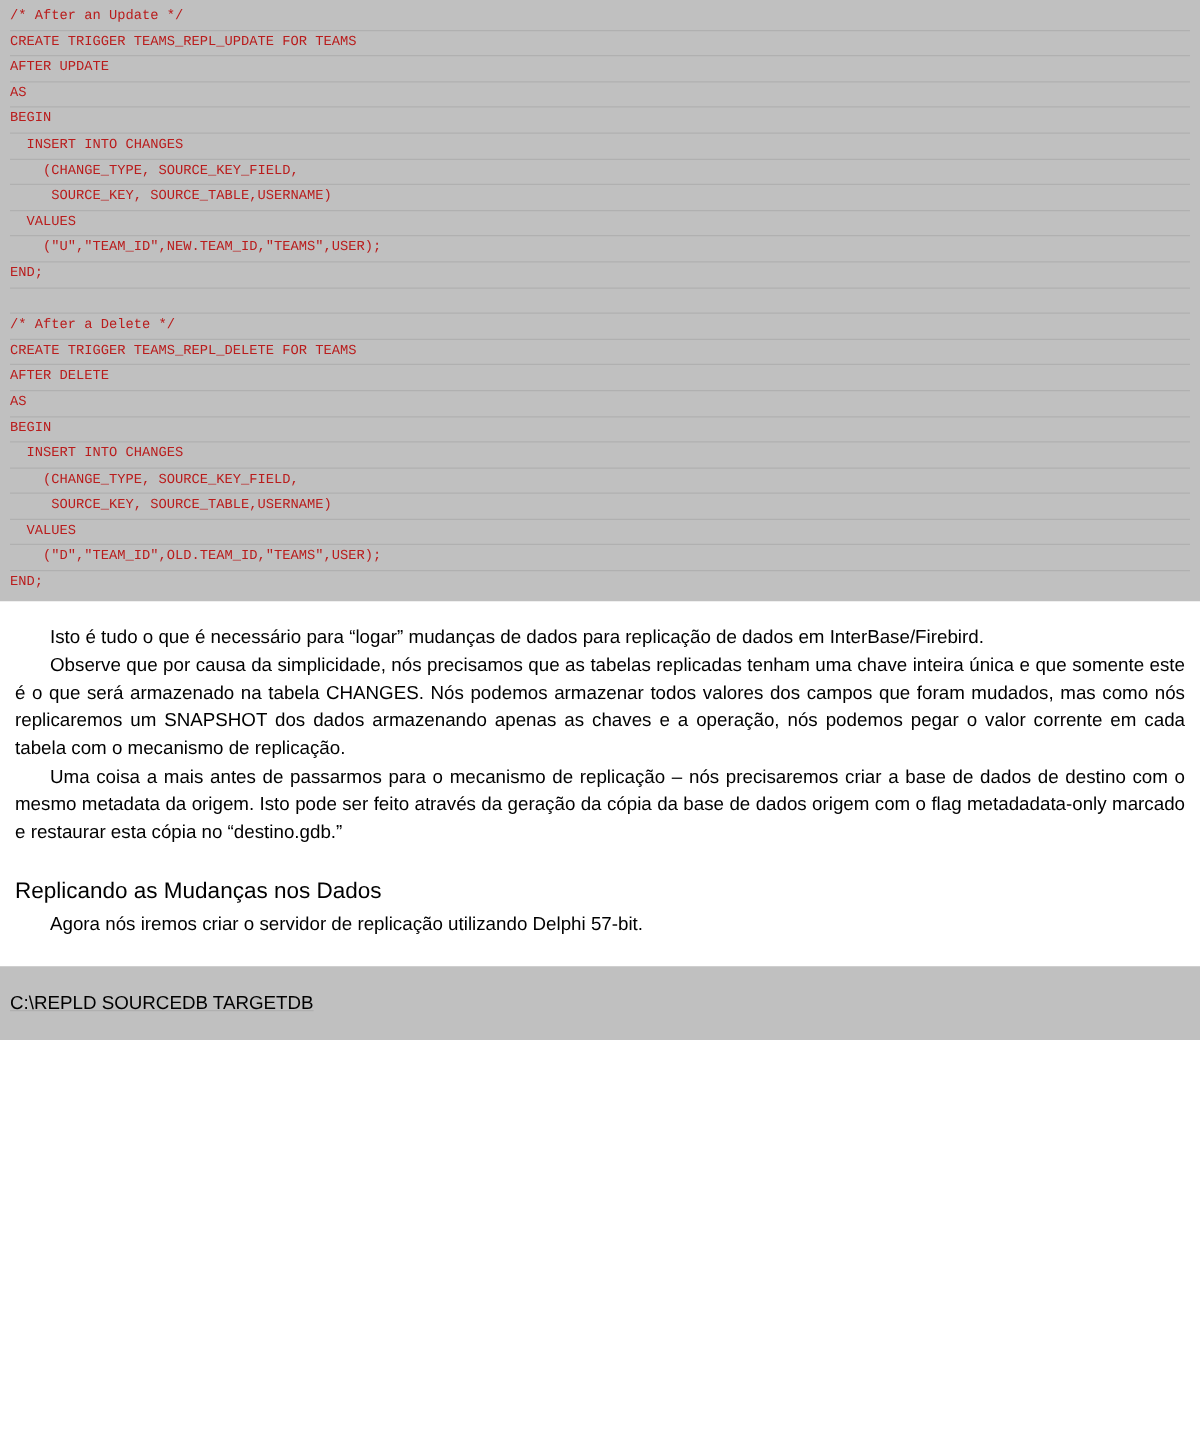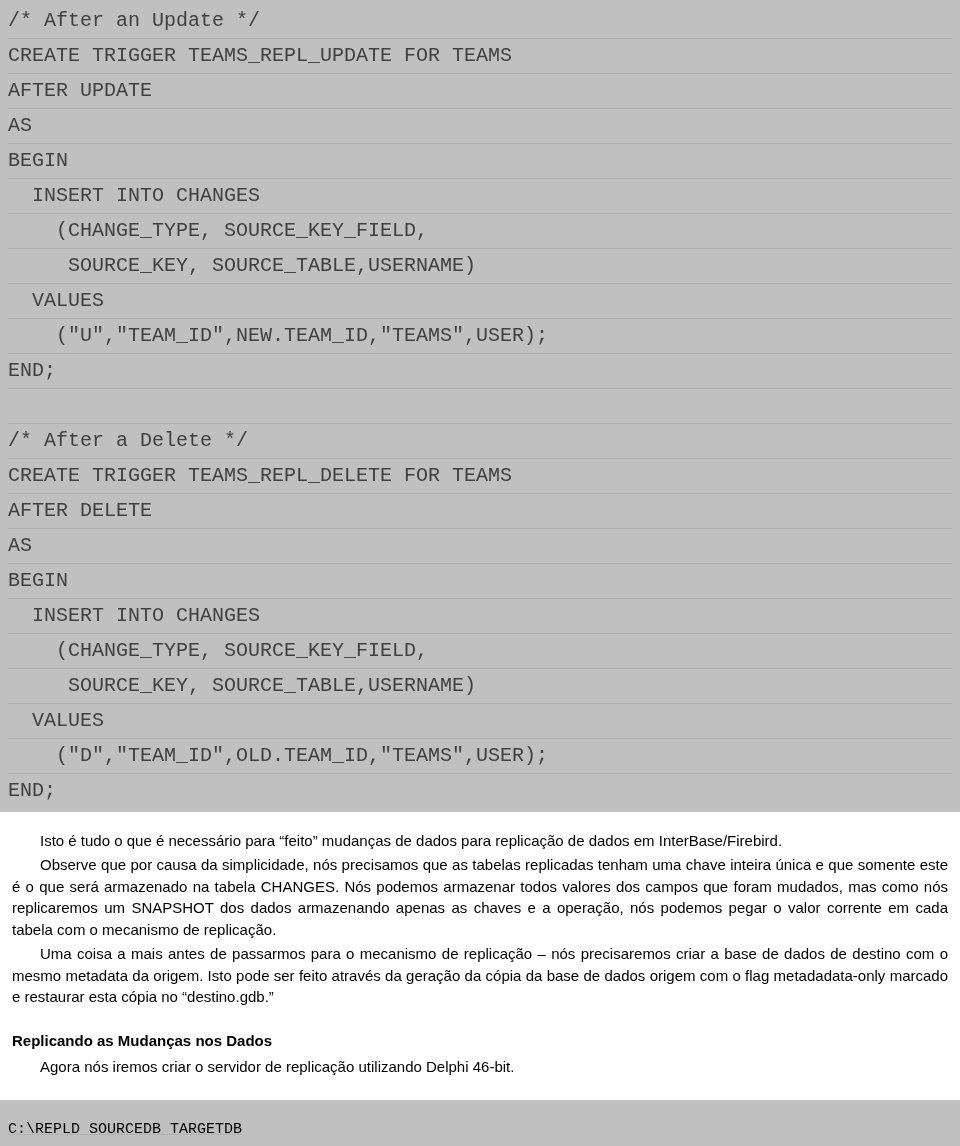"/* After an Update */" .code-block { color: #404040 -> #b91c1c; font-size: 20px -> 11px }
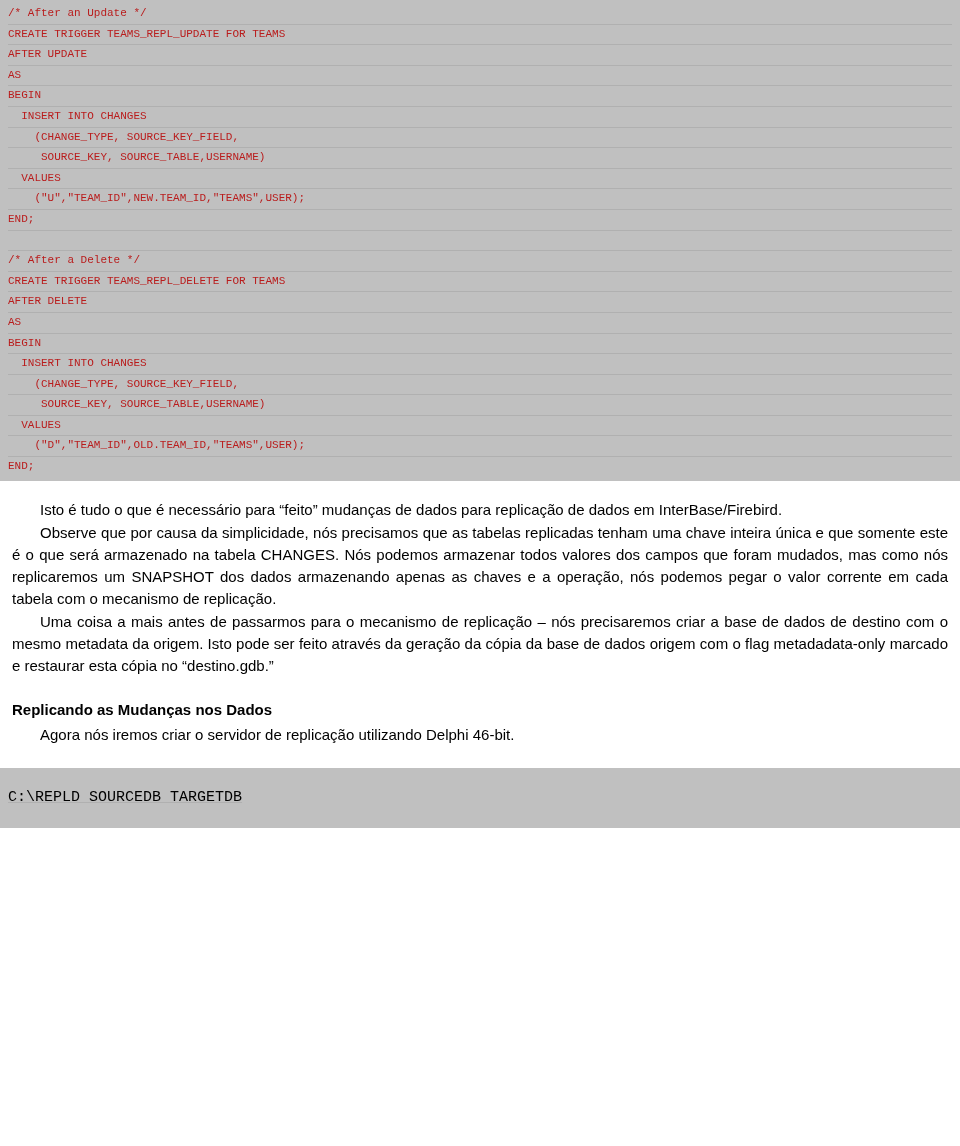"Isto é tudo o que" p { text: feito -> logar }
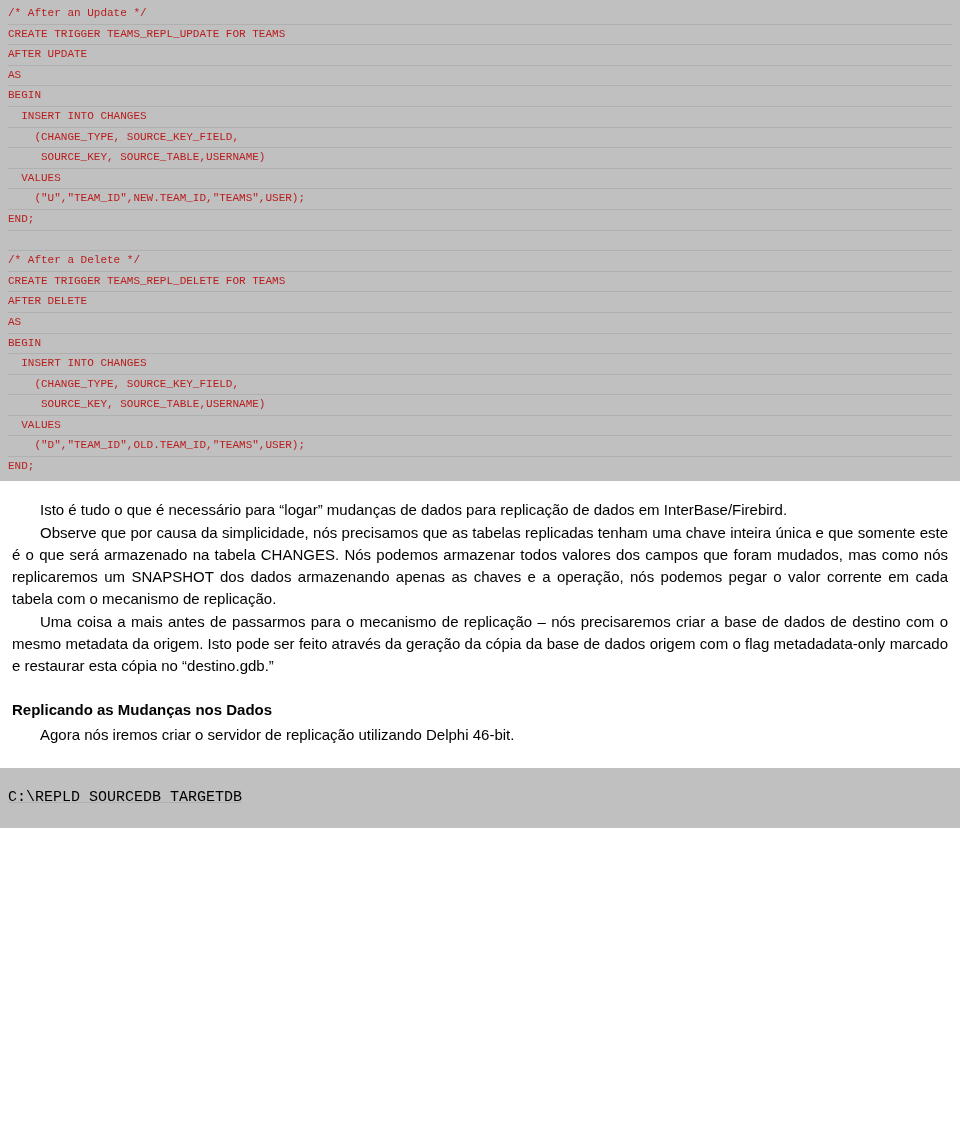"Replicando as Mudanças nos Dados" h2 { font-size: 15px -> 18px; font-weight: bold -> normal }
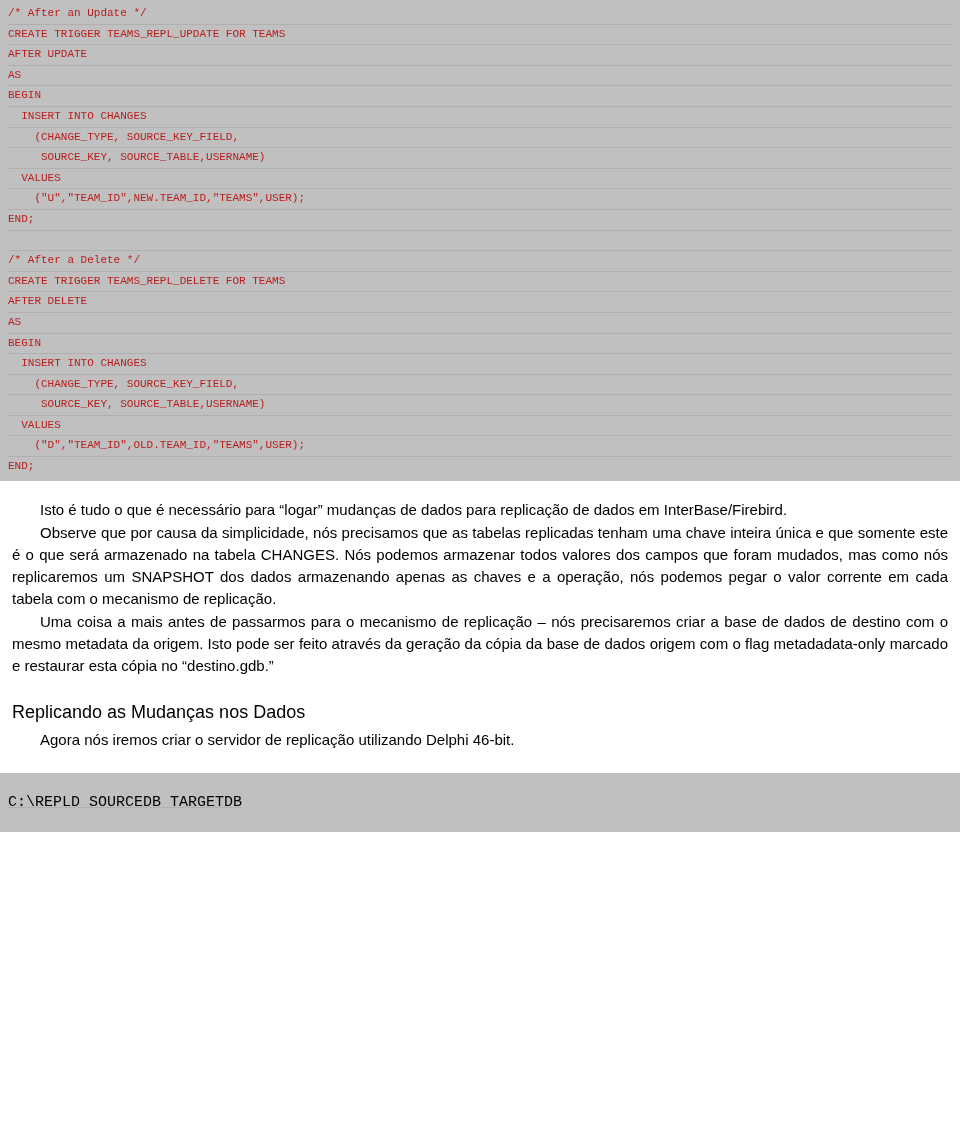"Agora nós iremos criar o" p { text: 46-bit -> 57-bit }
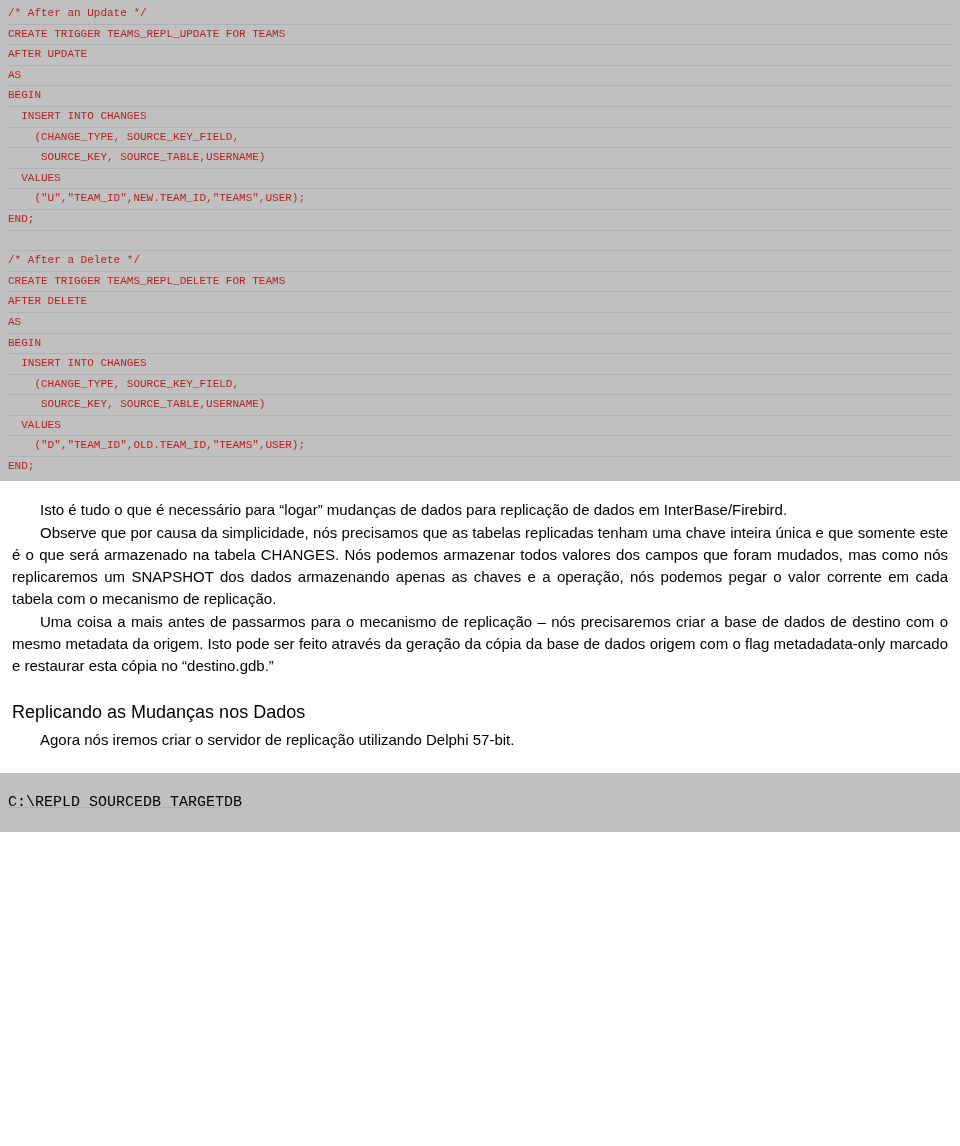"C:\REPLD SOURCEDB TARGETDB" .cmd-block { font-family: Liberation Mono, monospace -> Liberation Sans, sans-serif }
